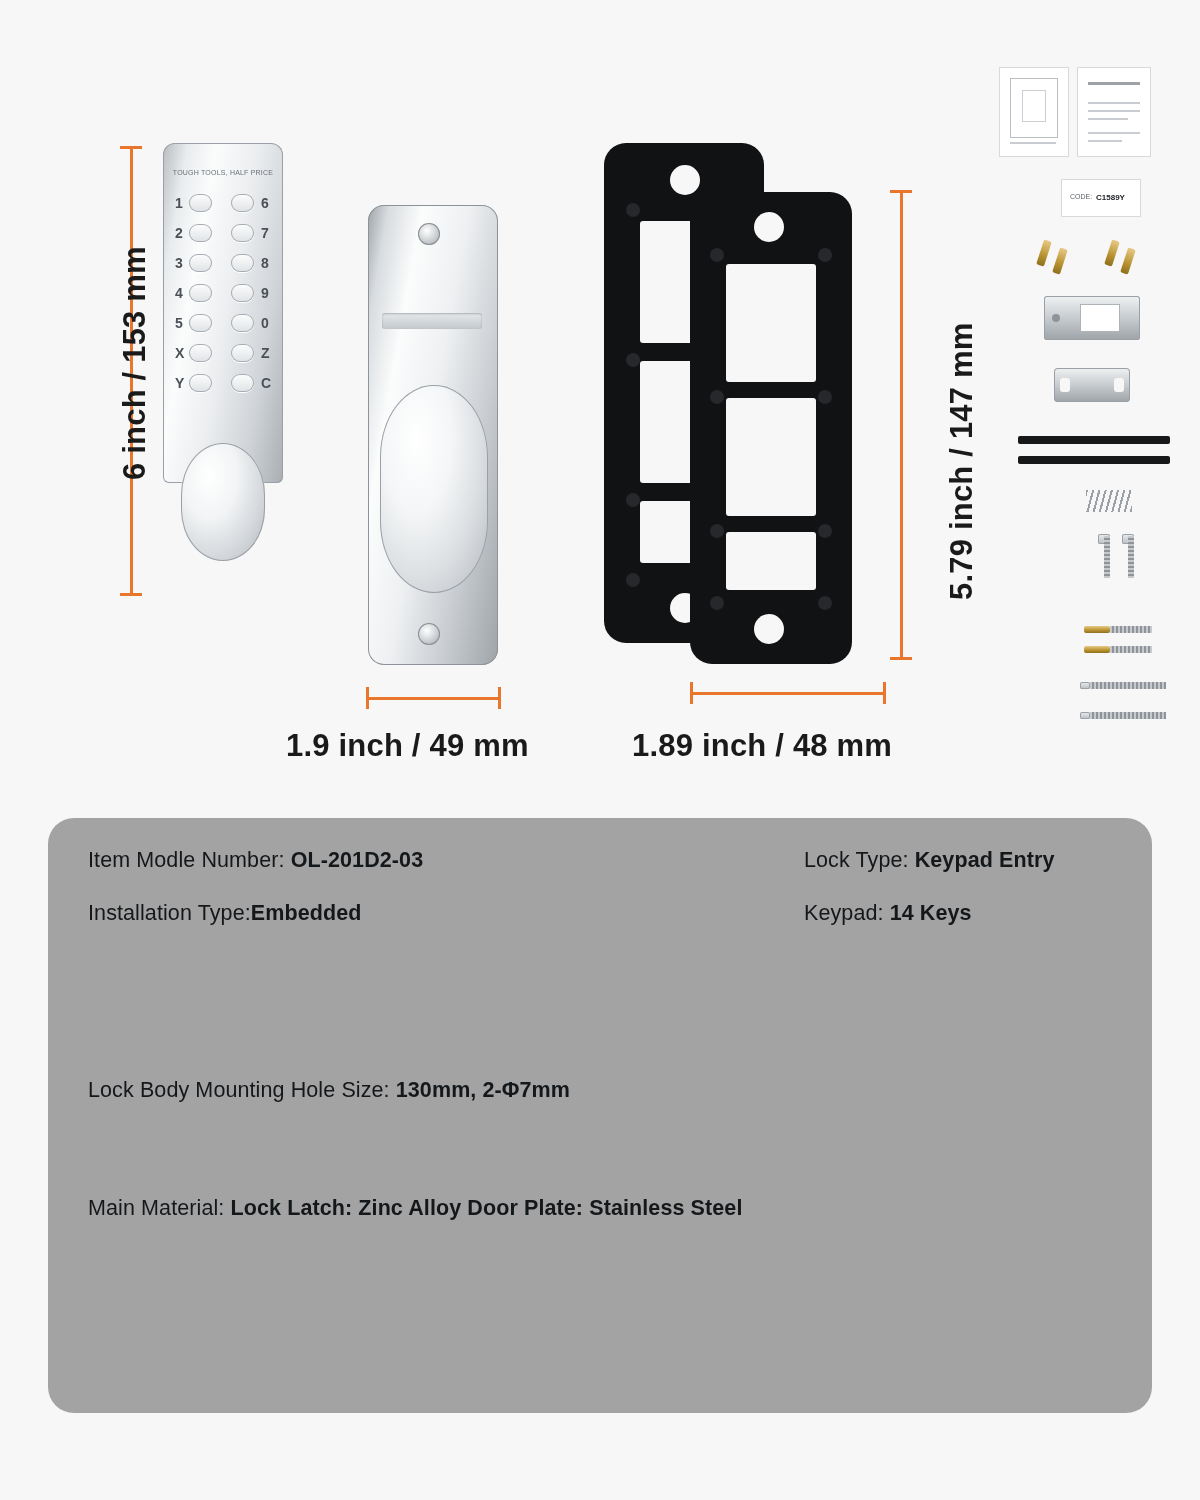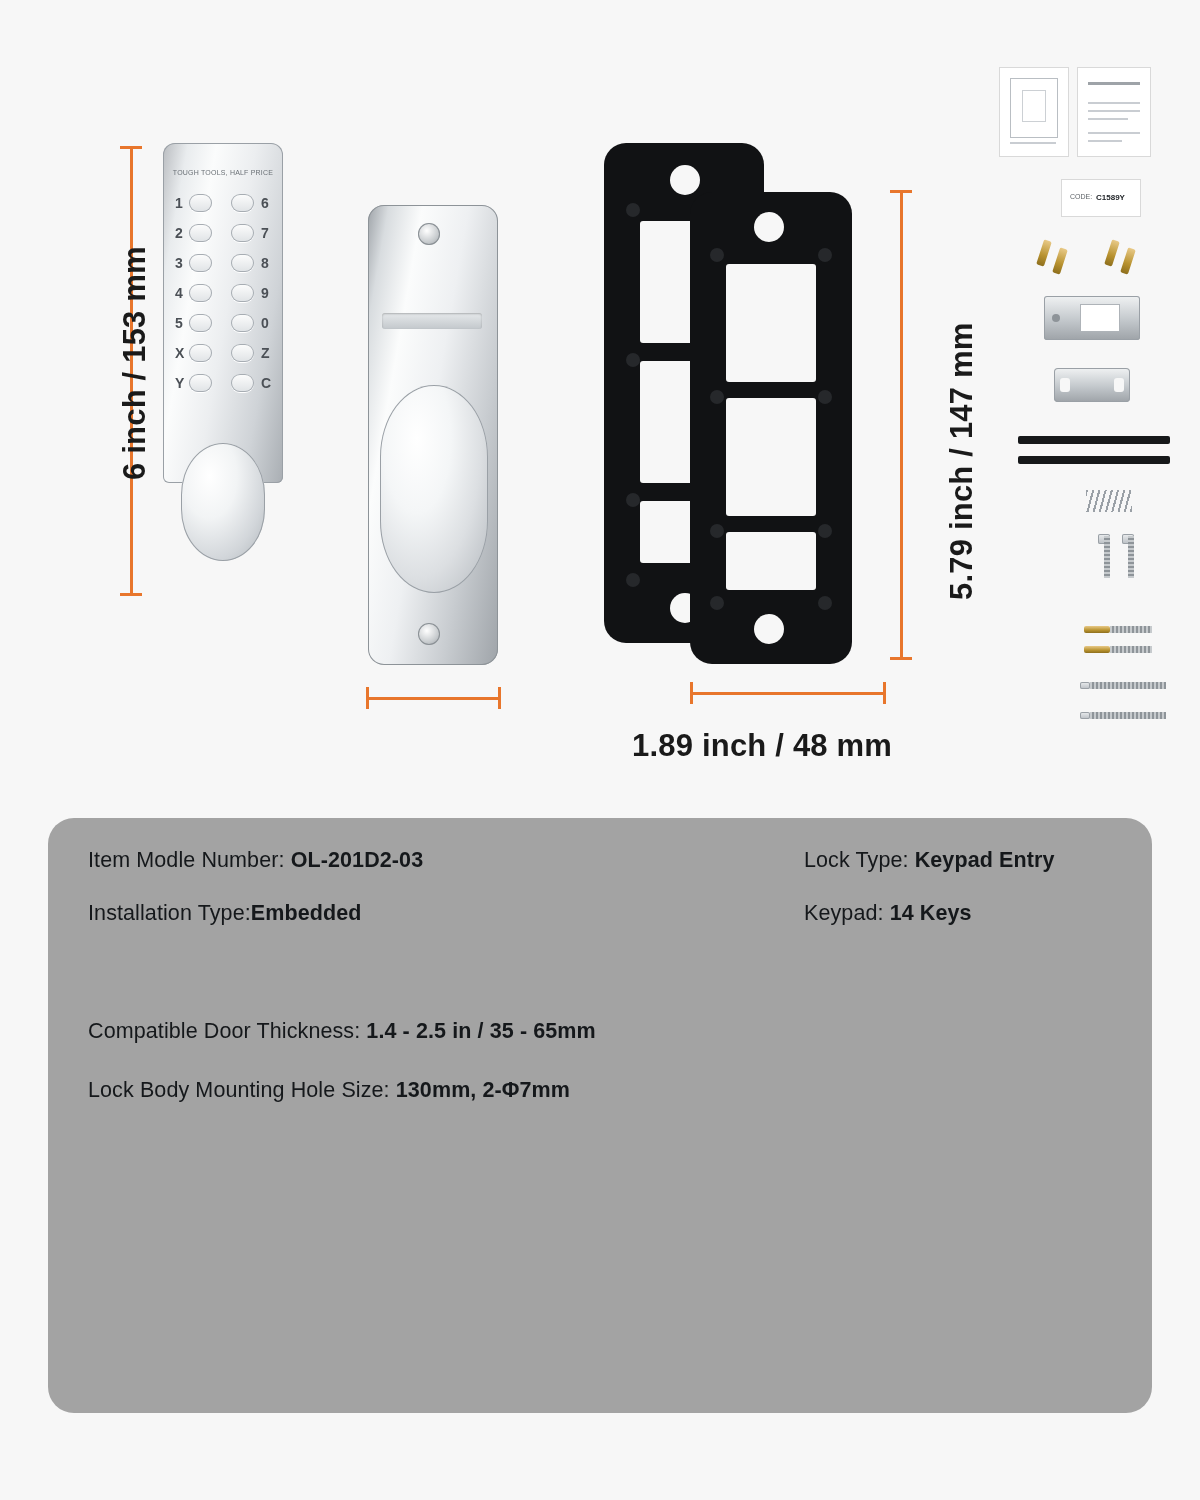"1.9 inch / 49 mm" div.hlabel { html: none -> <div>1.9 inch / 49 mm</div> }
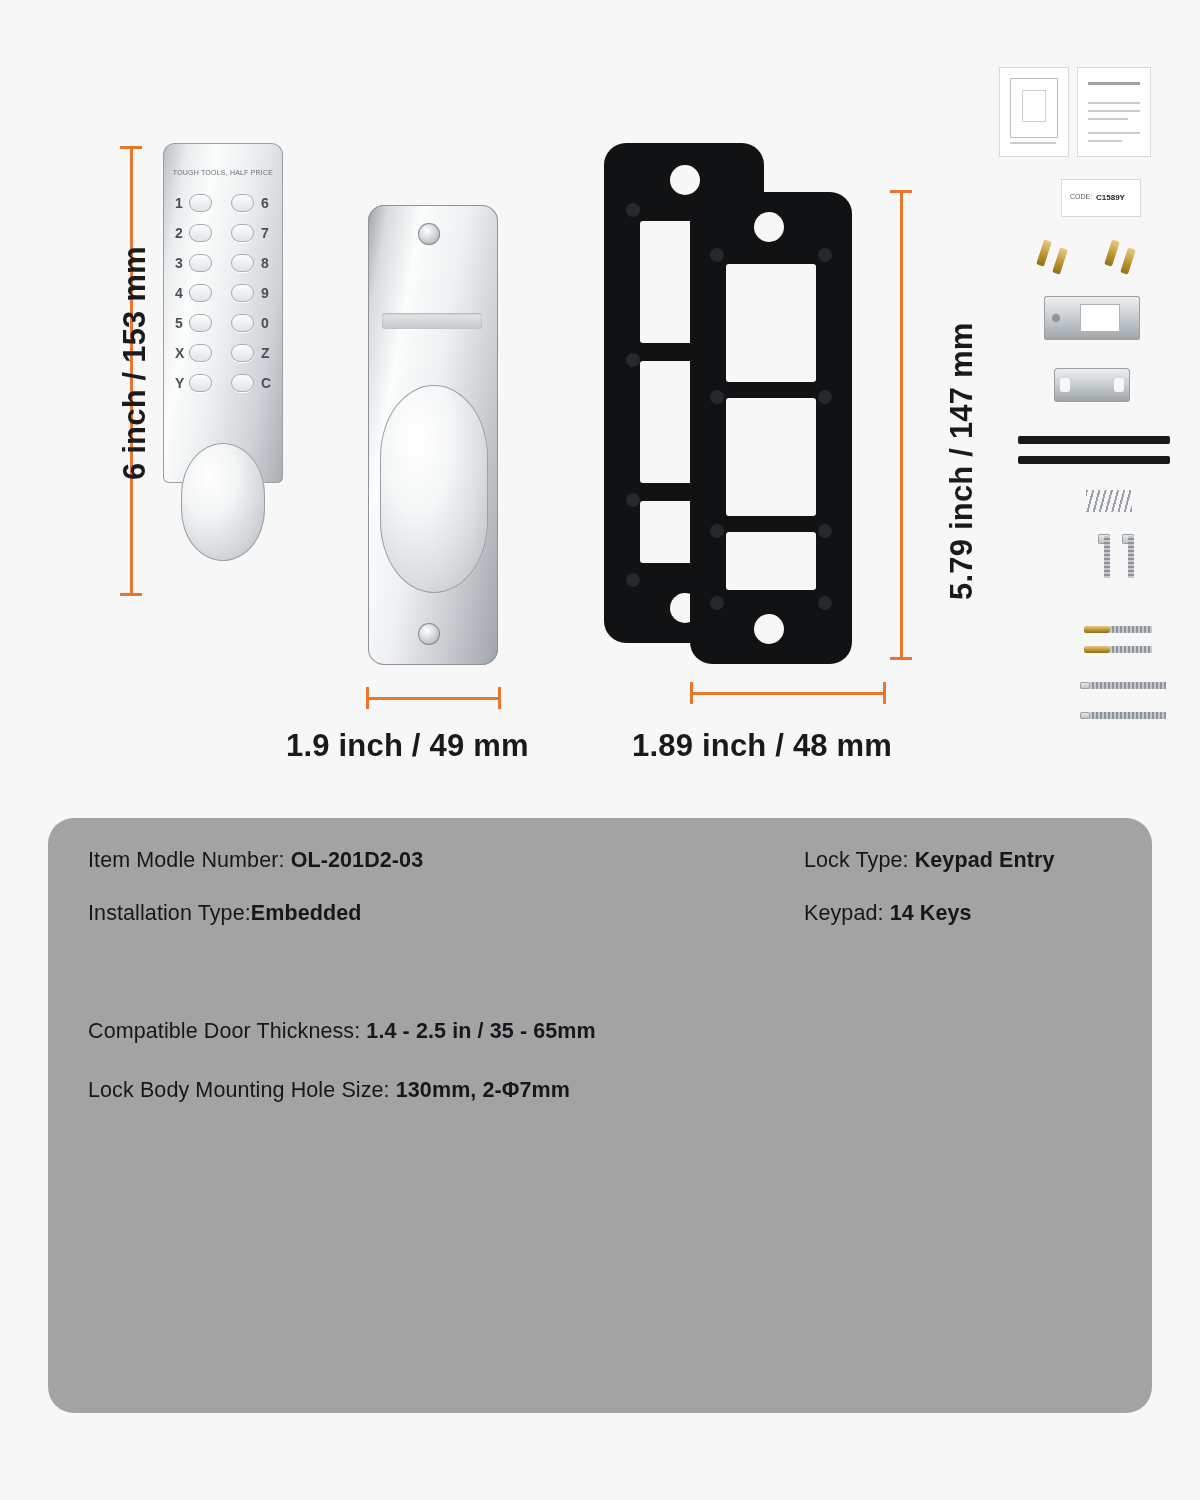"Compatible Door Thickness: 1.4 -" div.spec-row { html: <div> <span>Compatible Door Thickness: </span><span>1.4 - 2.5 in / 35 - 65mm</span> </div> -> none }
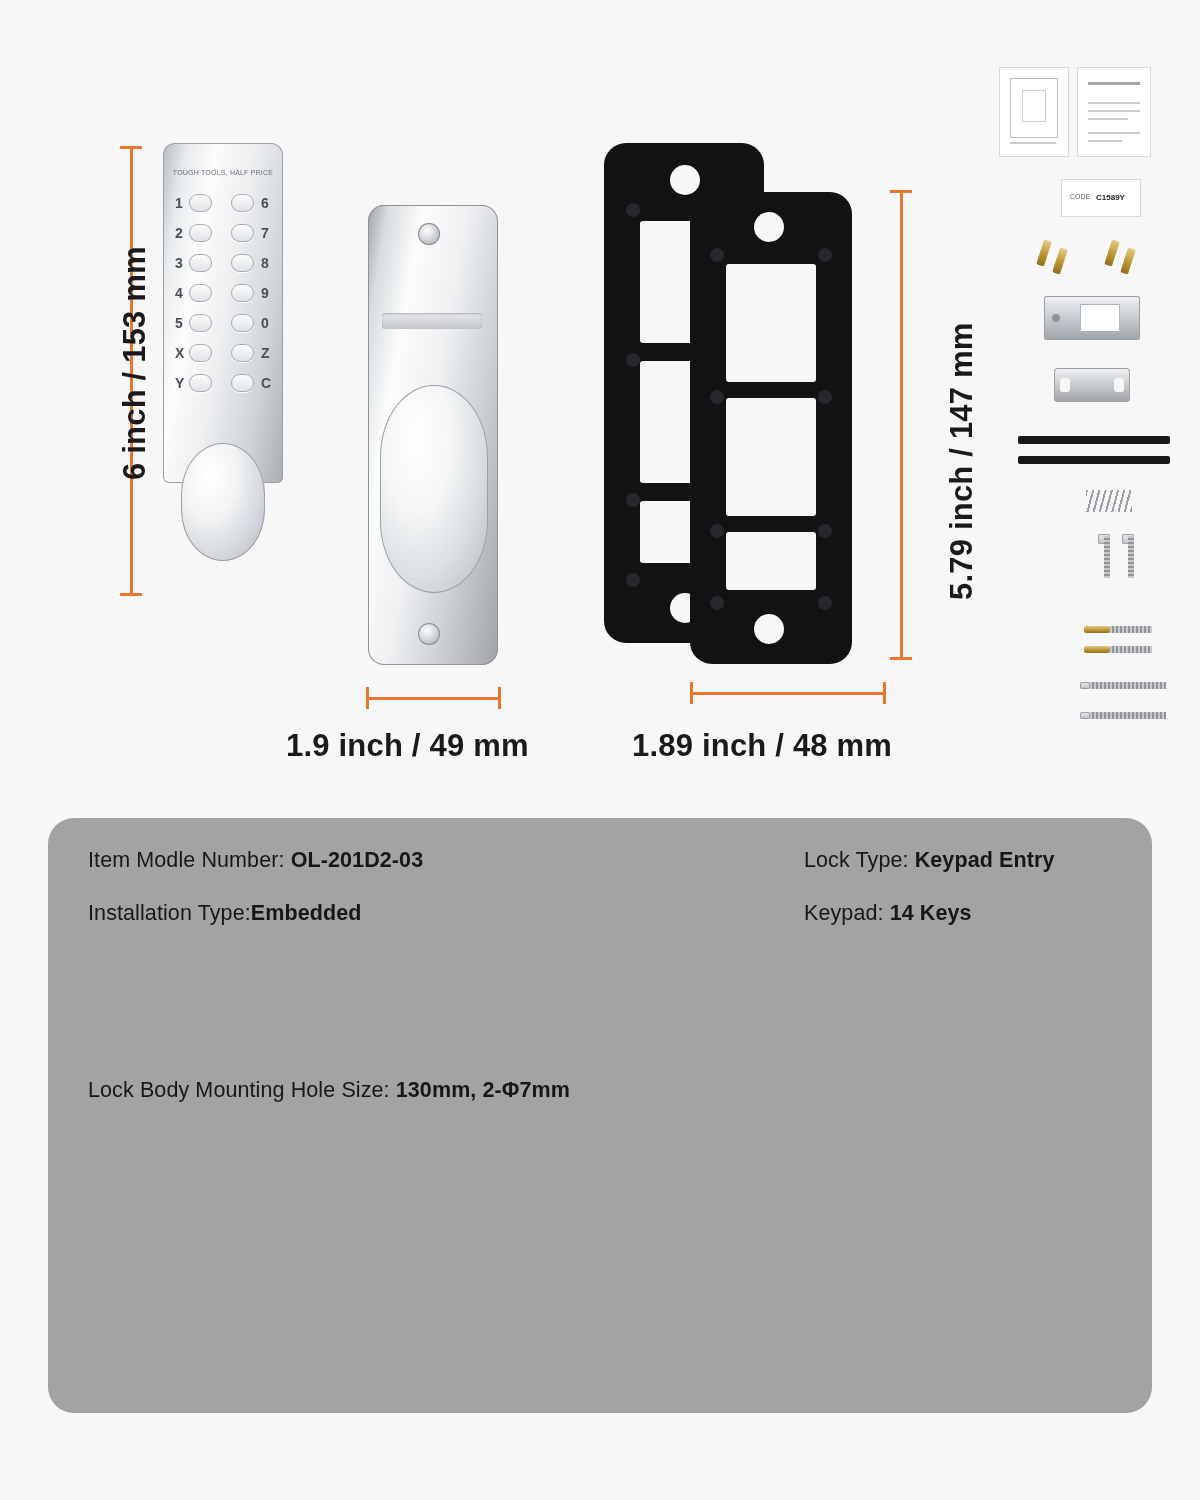"Main Material: Lock Latch: Zinc" div.spec-row { html: none -> <div> <span>Main Material: </span><span>Lock Latch: Zinc Alloy Door Plate: Stainless Steel</span> </div> }
